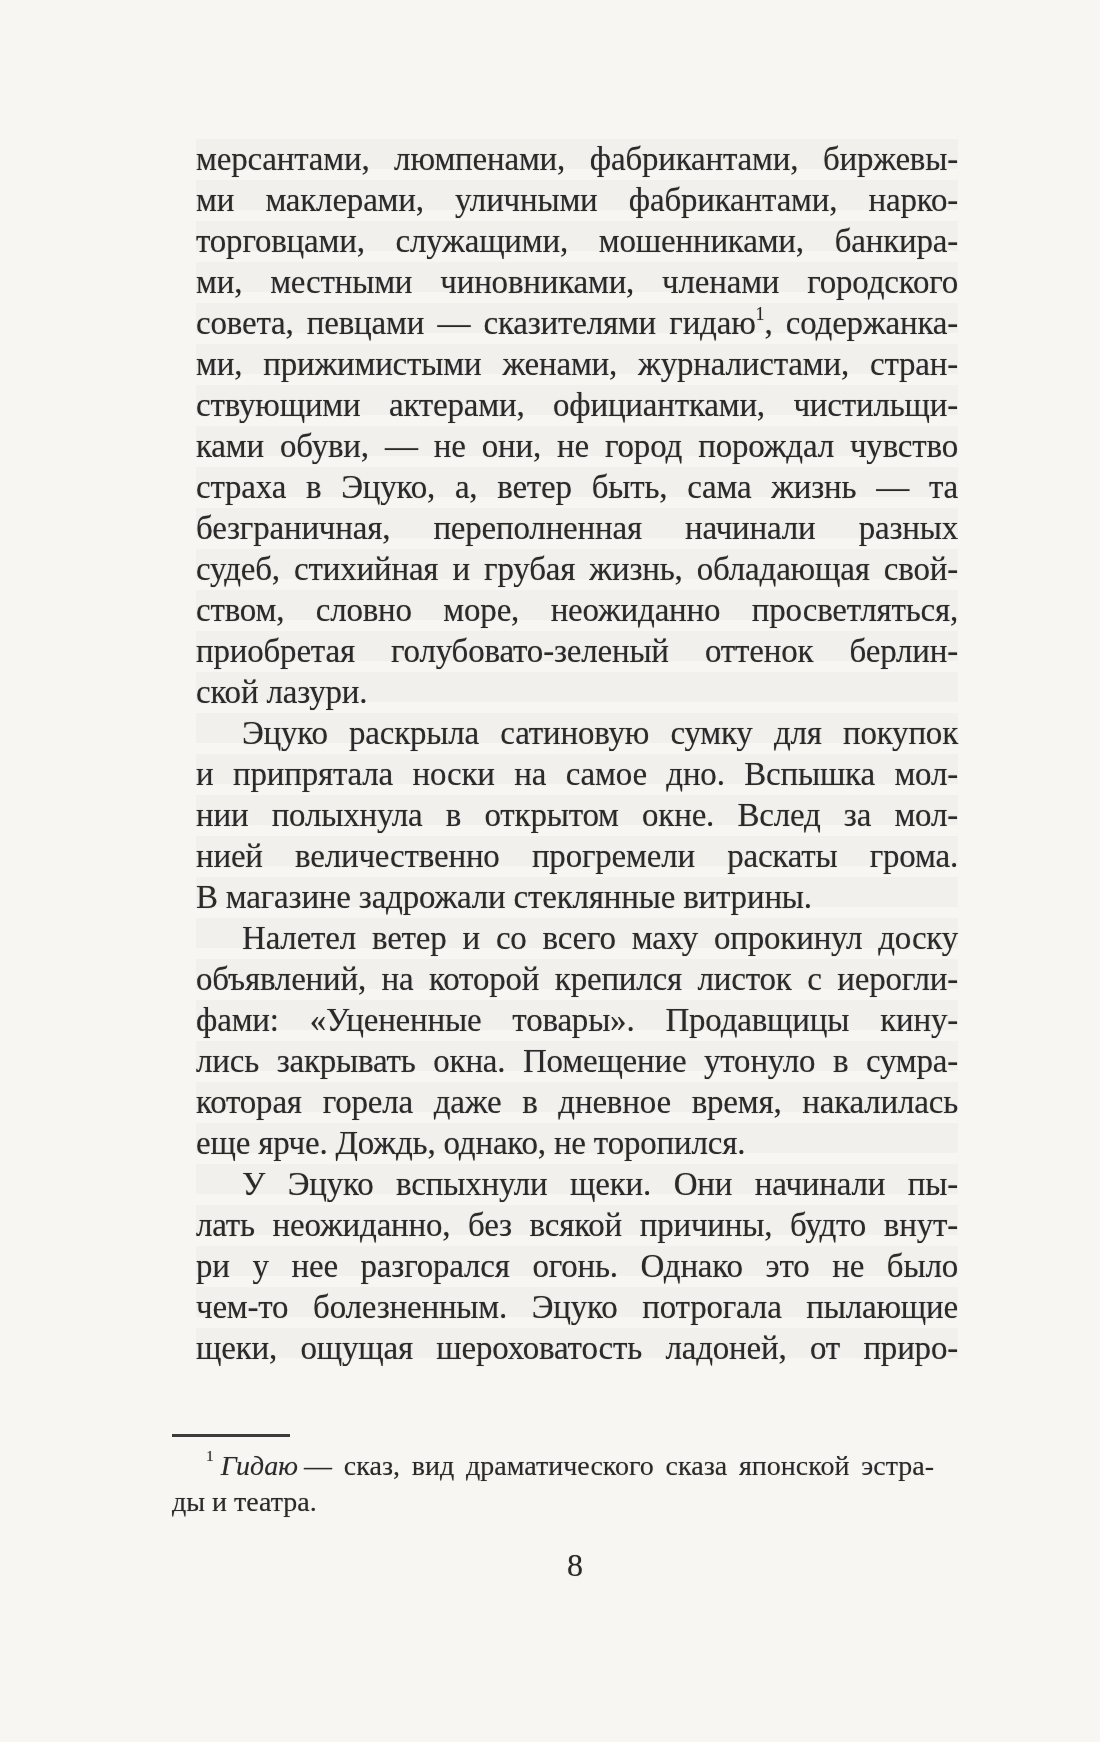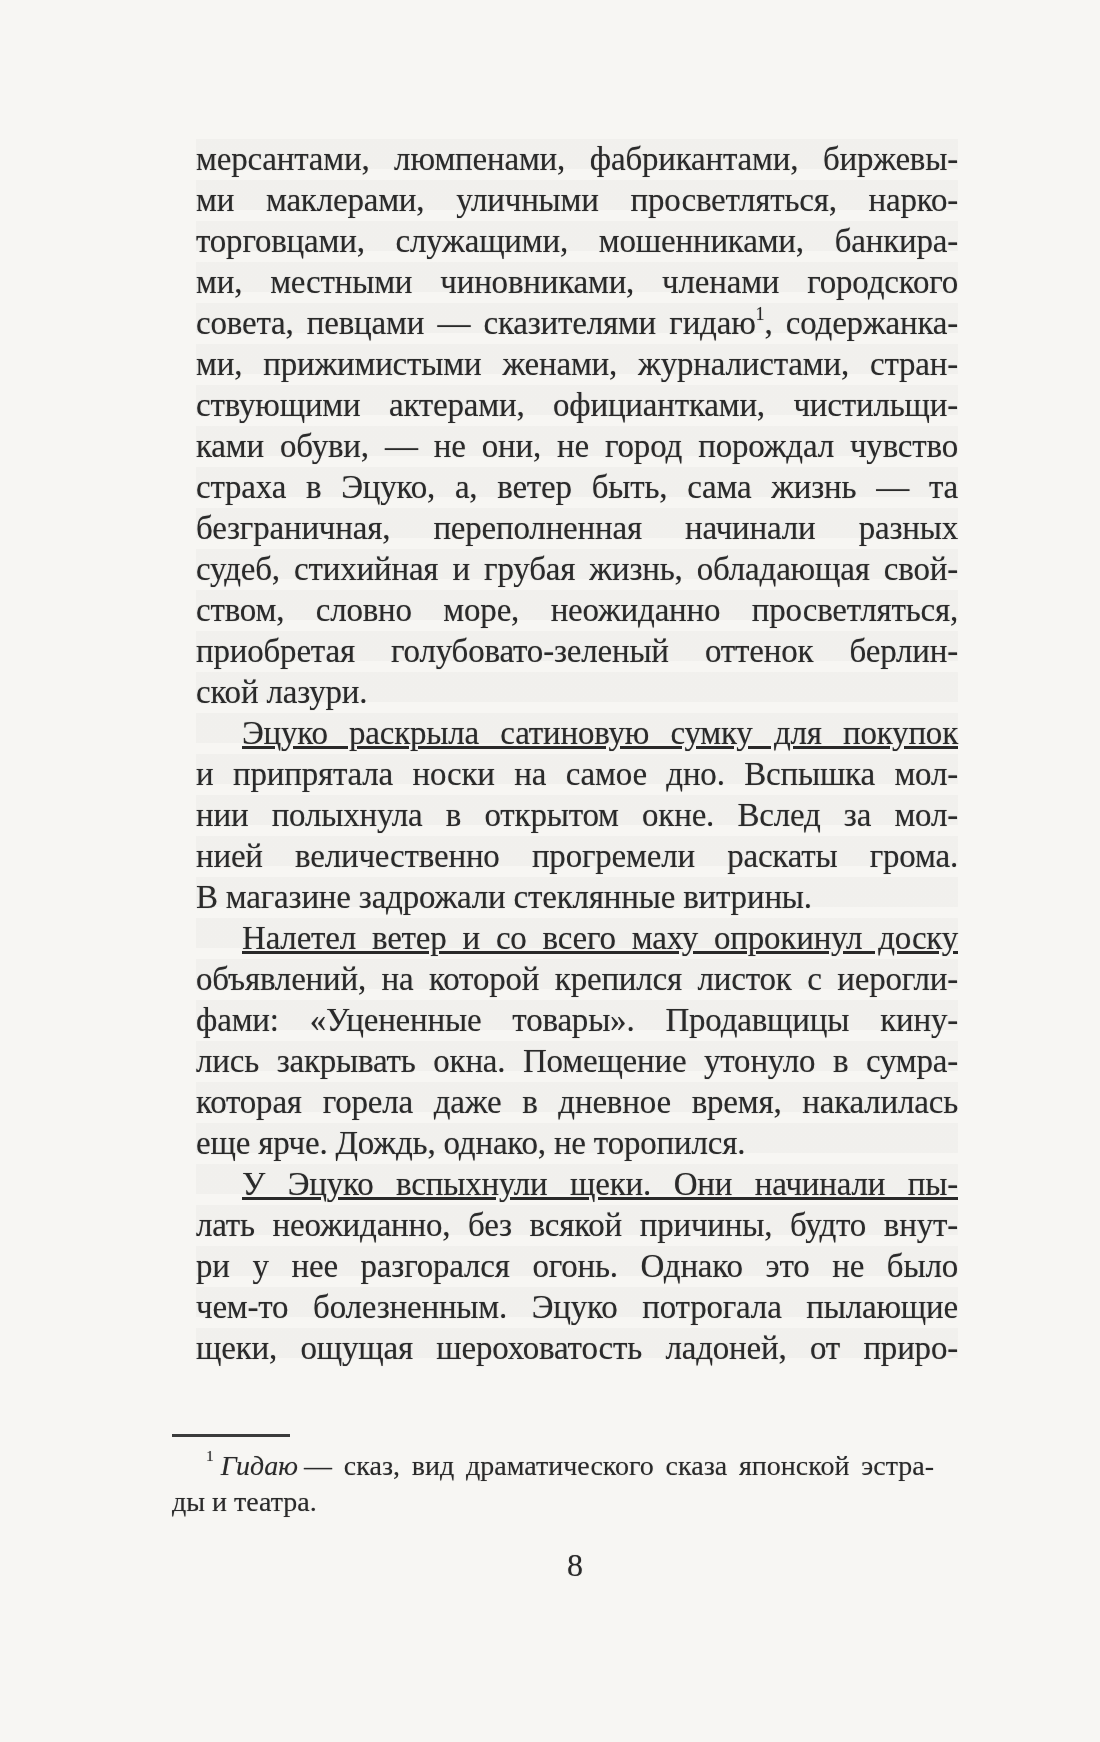"ми маклерами, уличными просветляться," div.line { text: просветляться -> фабрикантами }
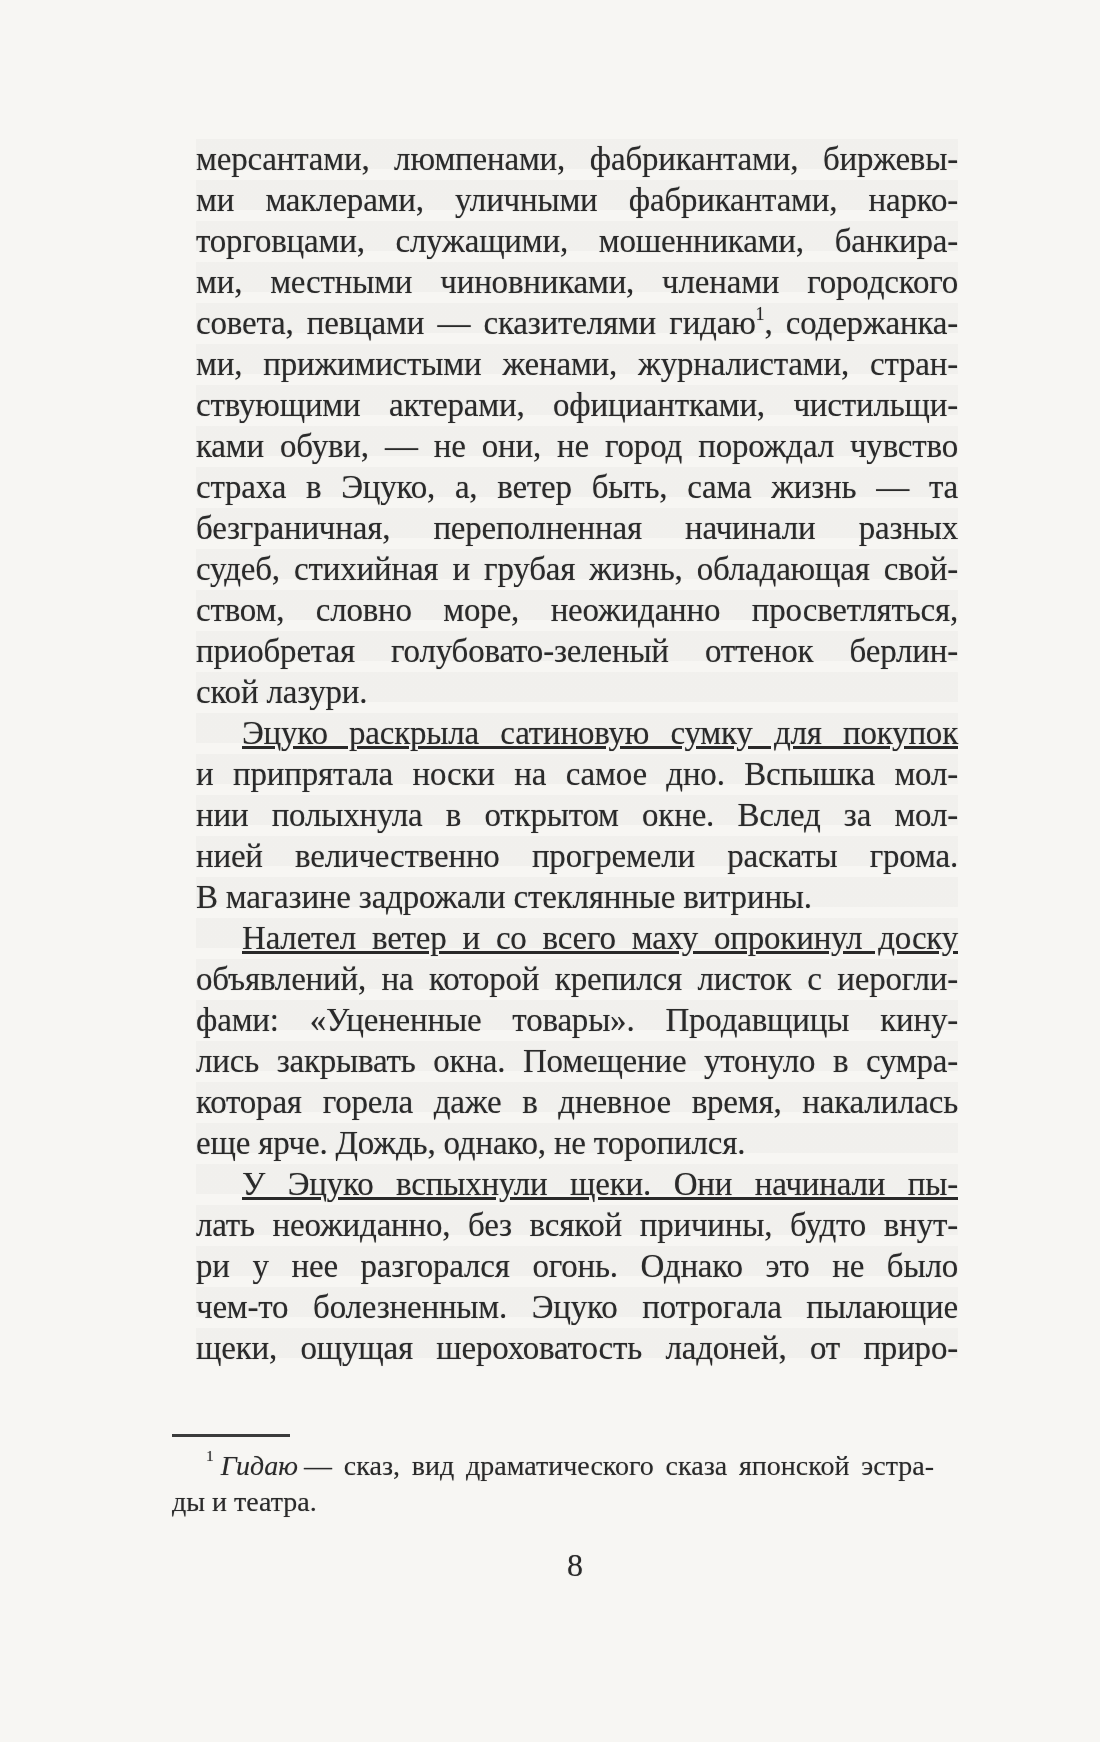"Эцуко раскрыла сатиновую сумку для" .ind { text-decoration: underline -> none }
